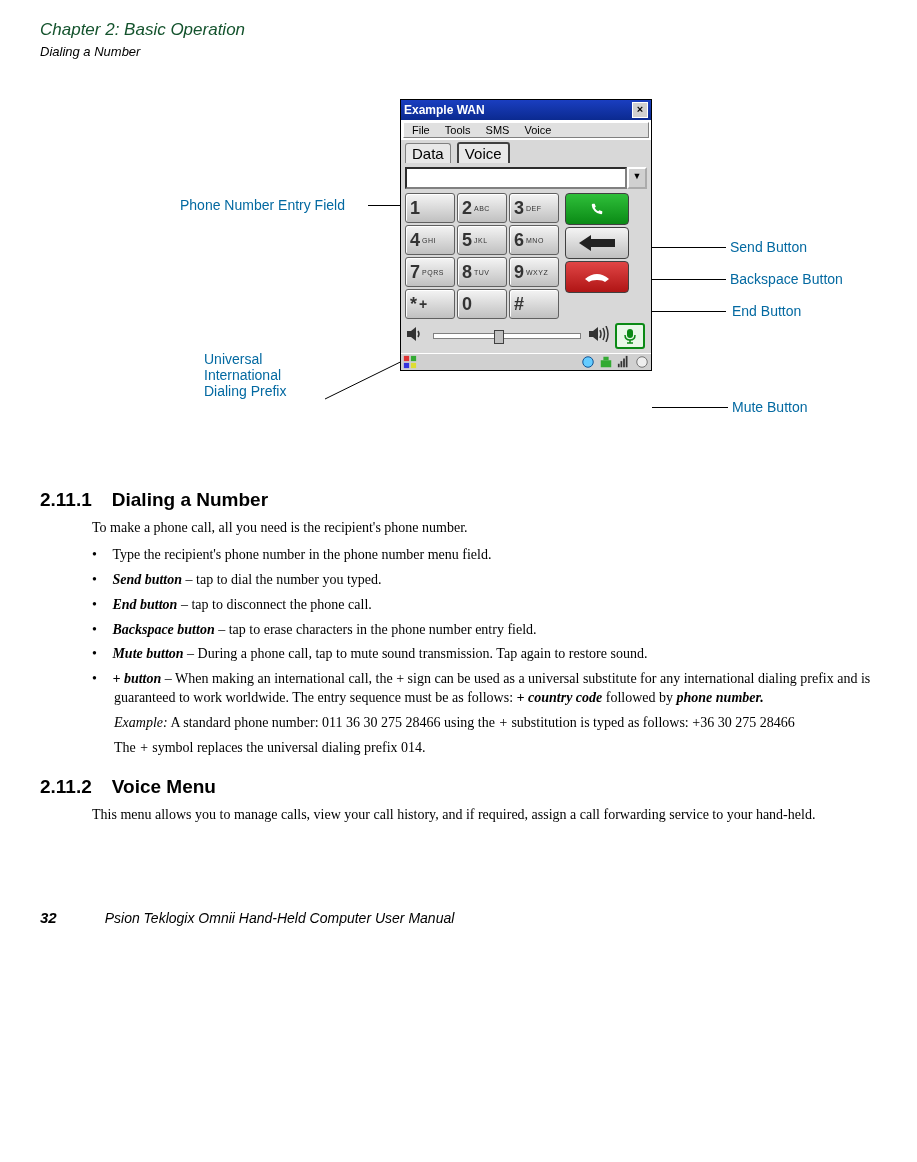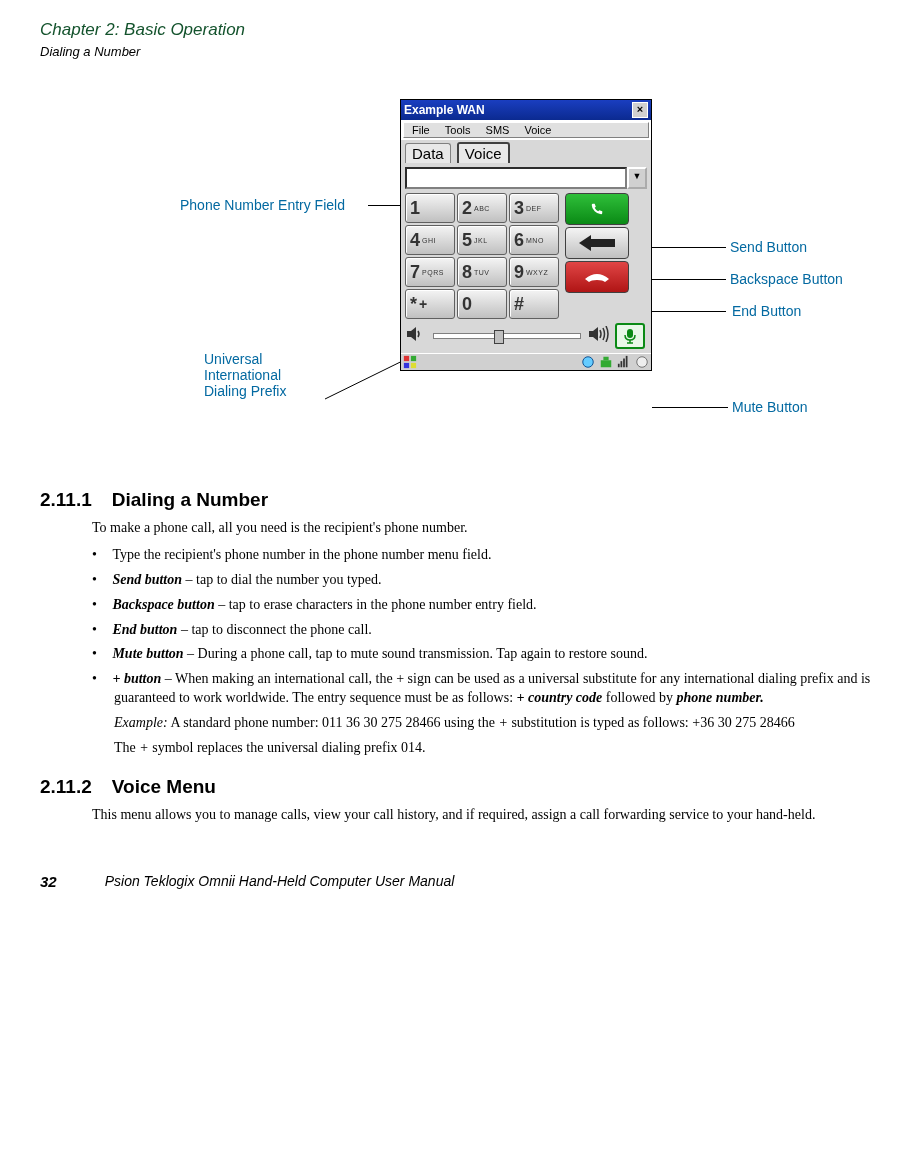"Backspace button – tap to" li { order: before "End button – tap to" -> after "End button – tap to" }
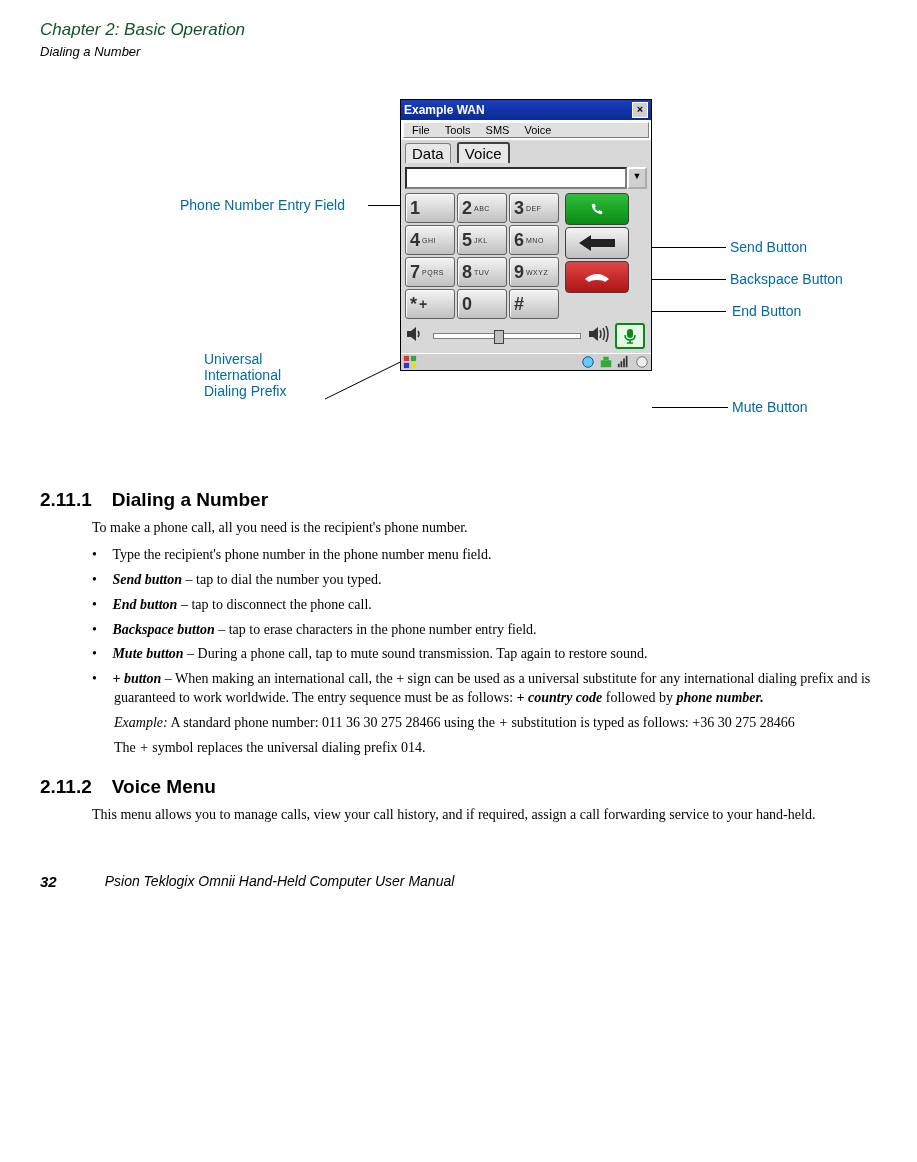"32" .footer { align-items: flex-start -> flex-end; margin-top: 48px -> 84px }
